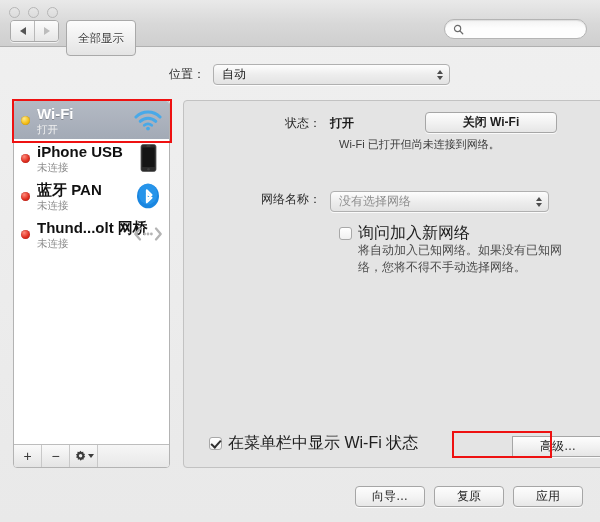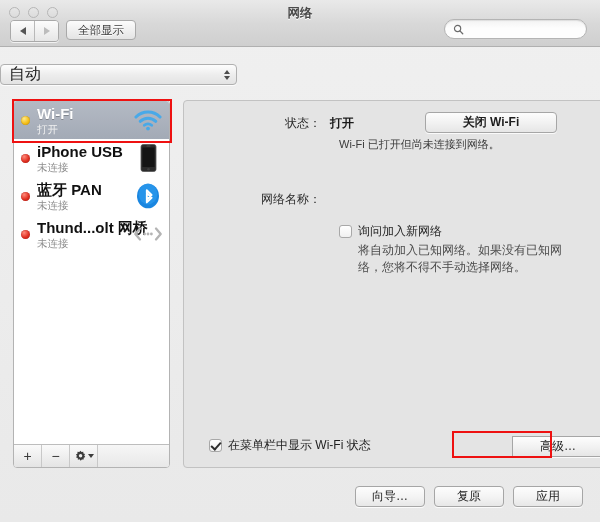"网络" div { html: <div>网络</div> -> none }
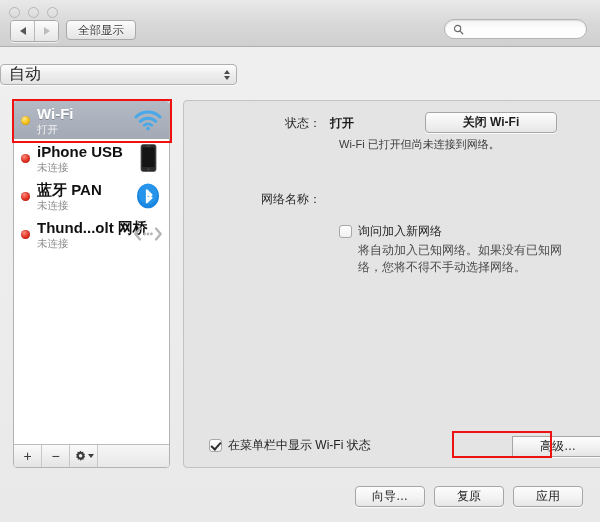"全部显示" #showall { height: 20px -> 36px }
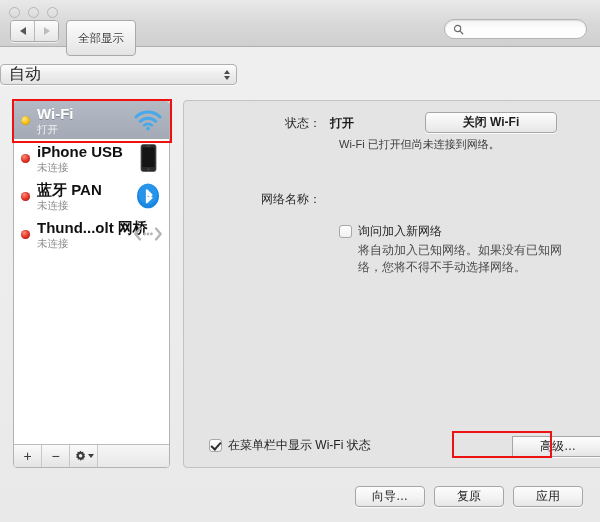"位置：" div { html: none -> <div>位置：</div> }
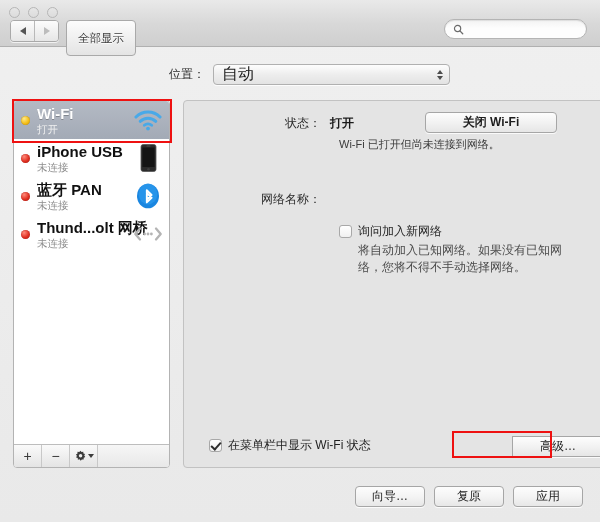"自动" .popup { font-size: 16px -> 12px }
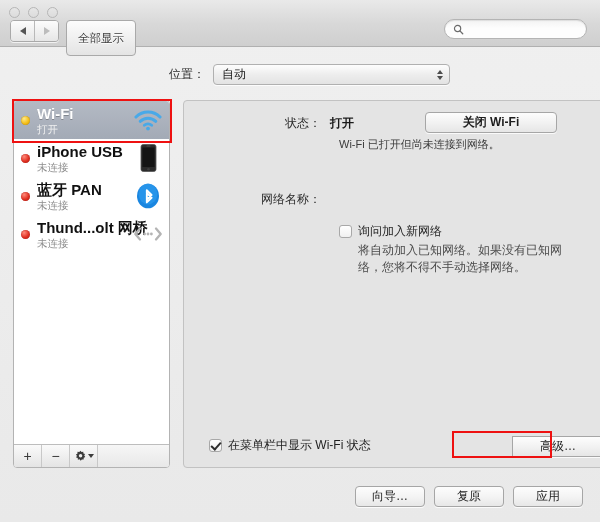"没有选择网络" div.popup { html: none -> <div> <span>没有选择网络</span> <span> <span></span> <span></span> </span> </div> }
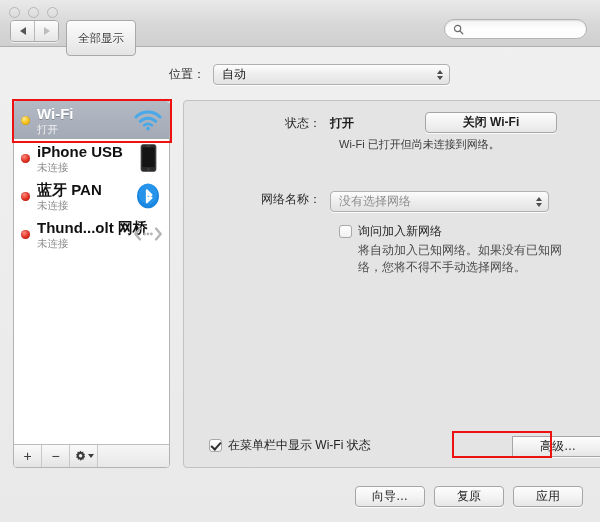"询问加入新网络" .cb-label { font-size: 12px -> 16px }
